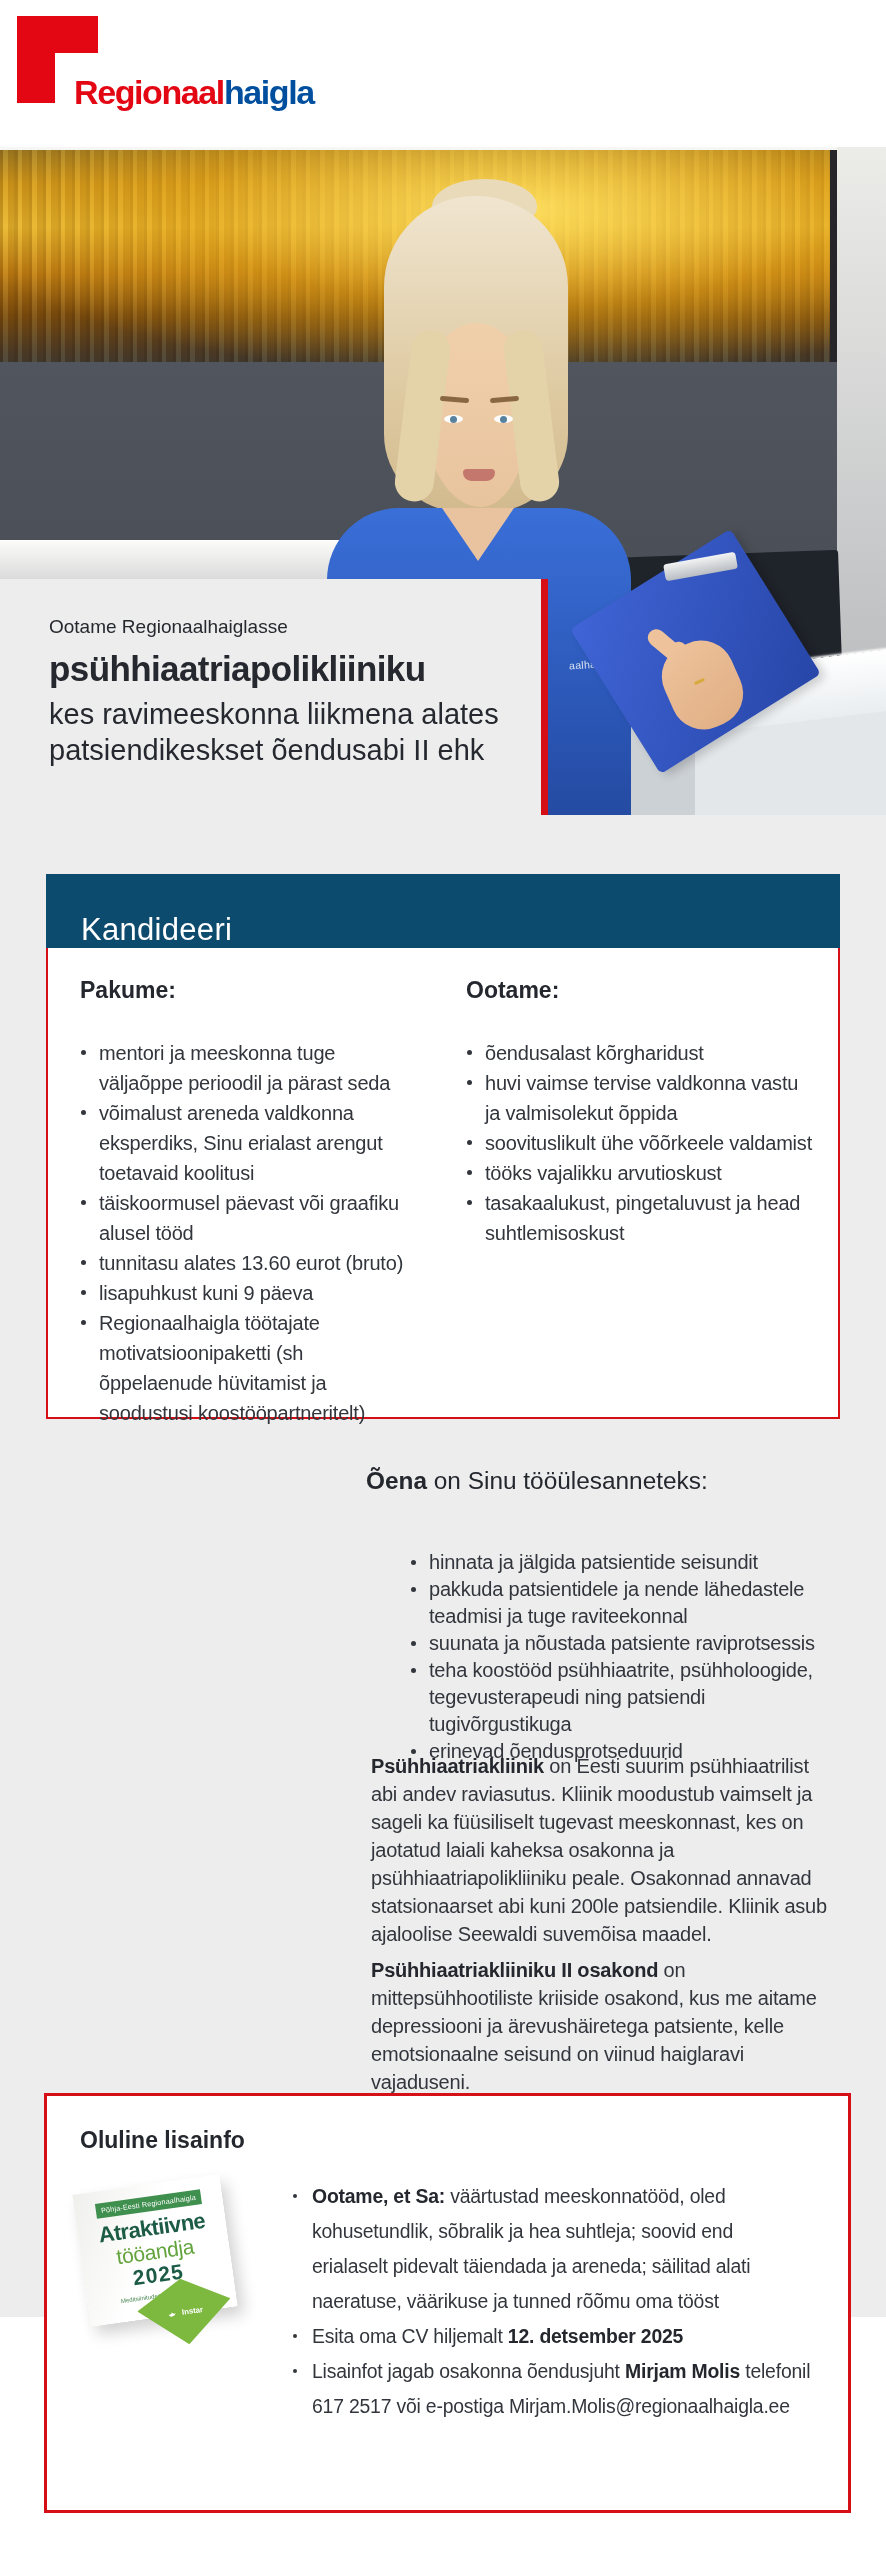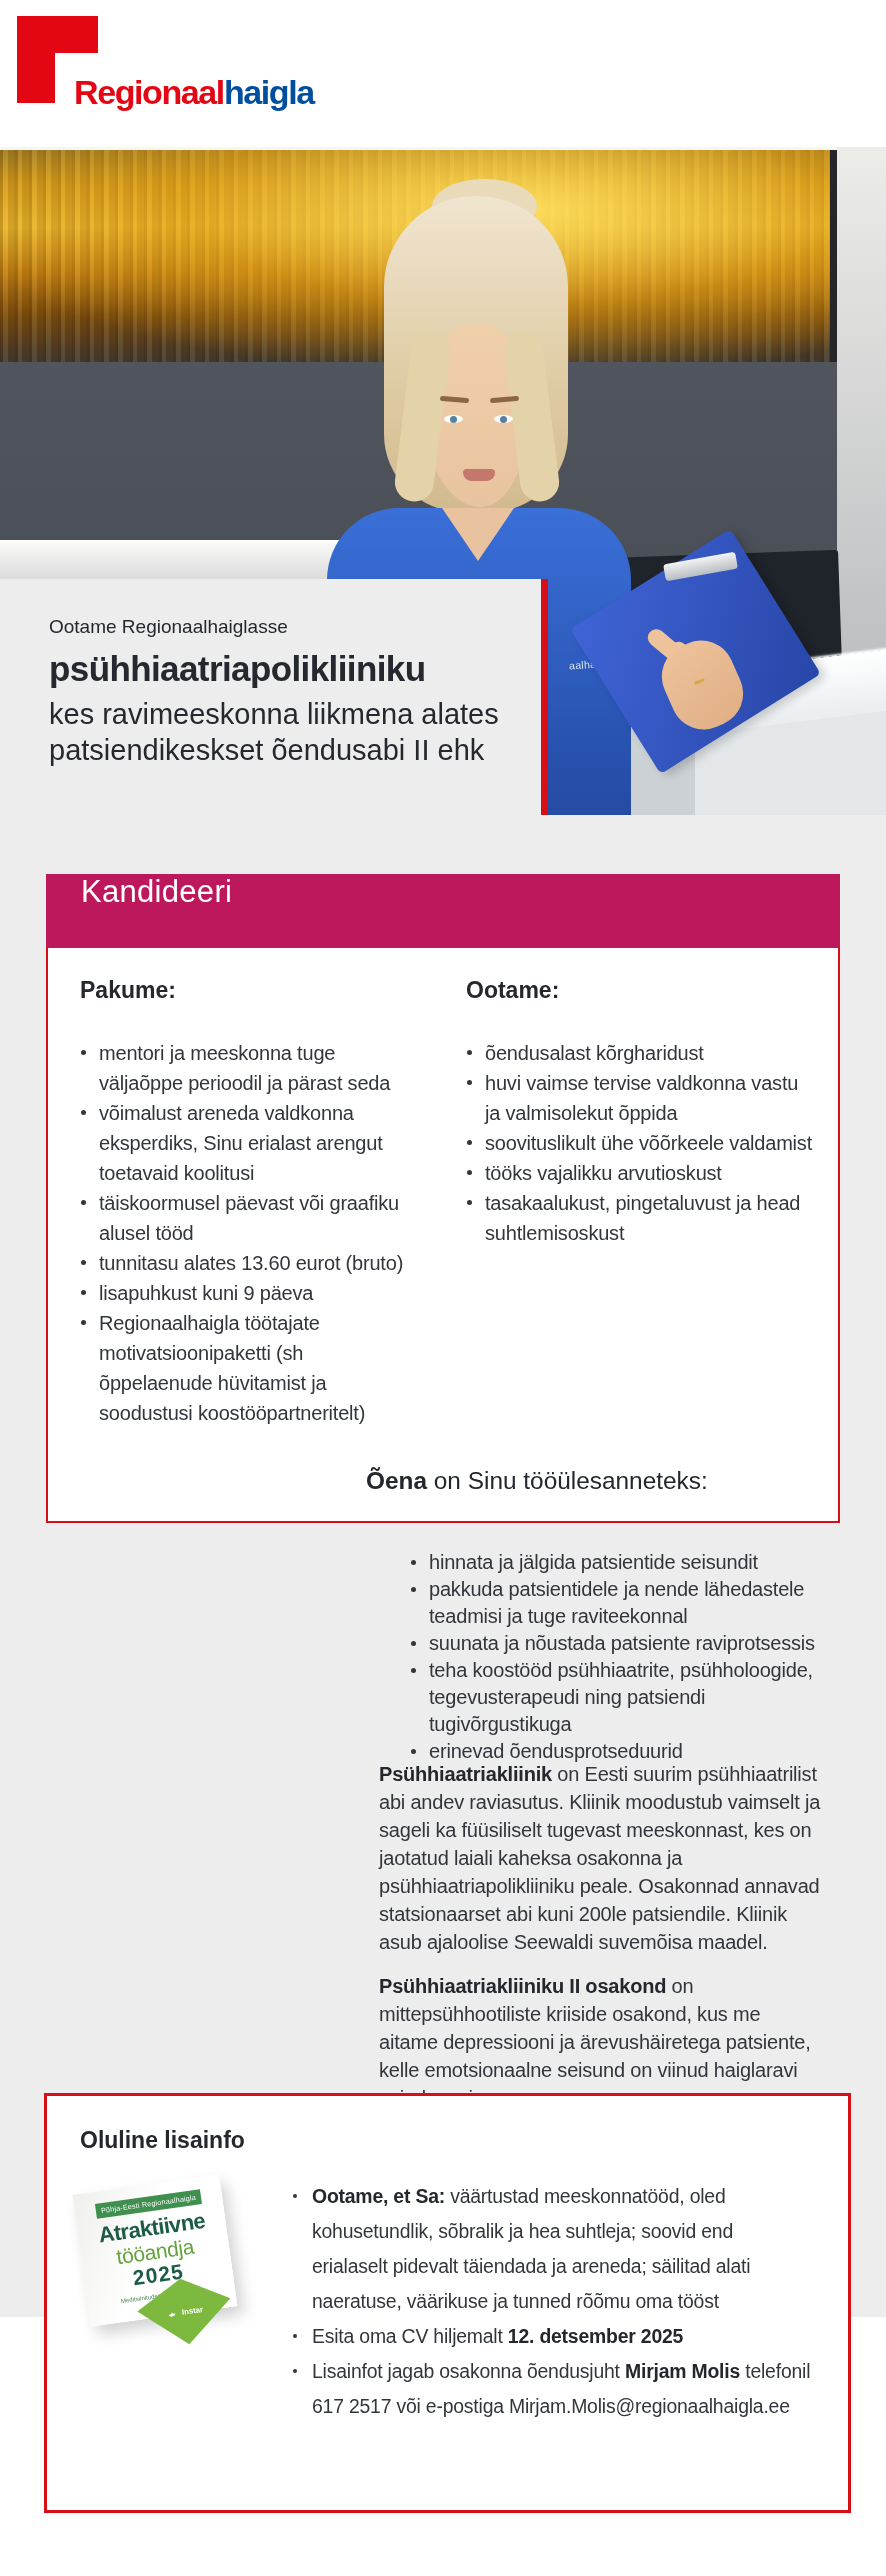"Kandideeri" .banner { align-items: flex-start -> flex-end; background: #be185d -> #0c4a6e }
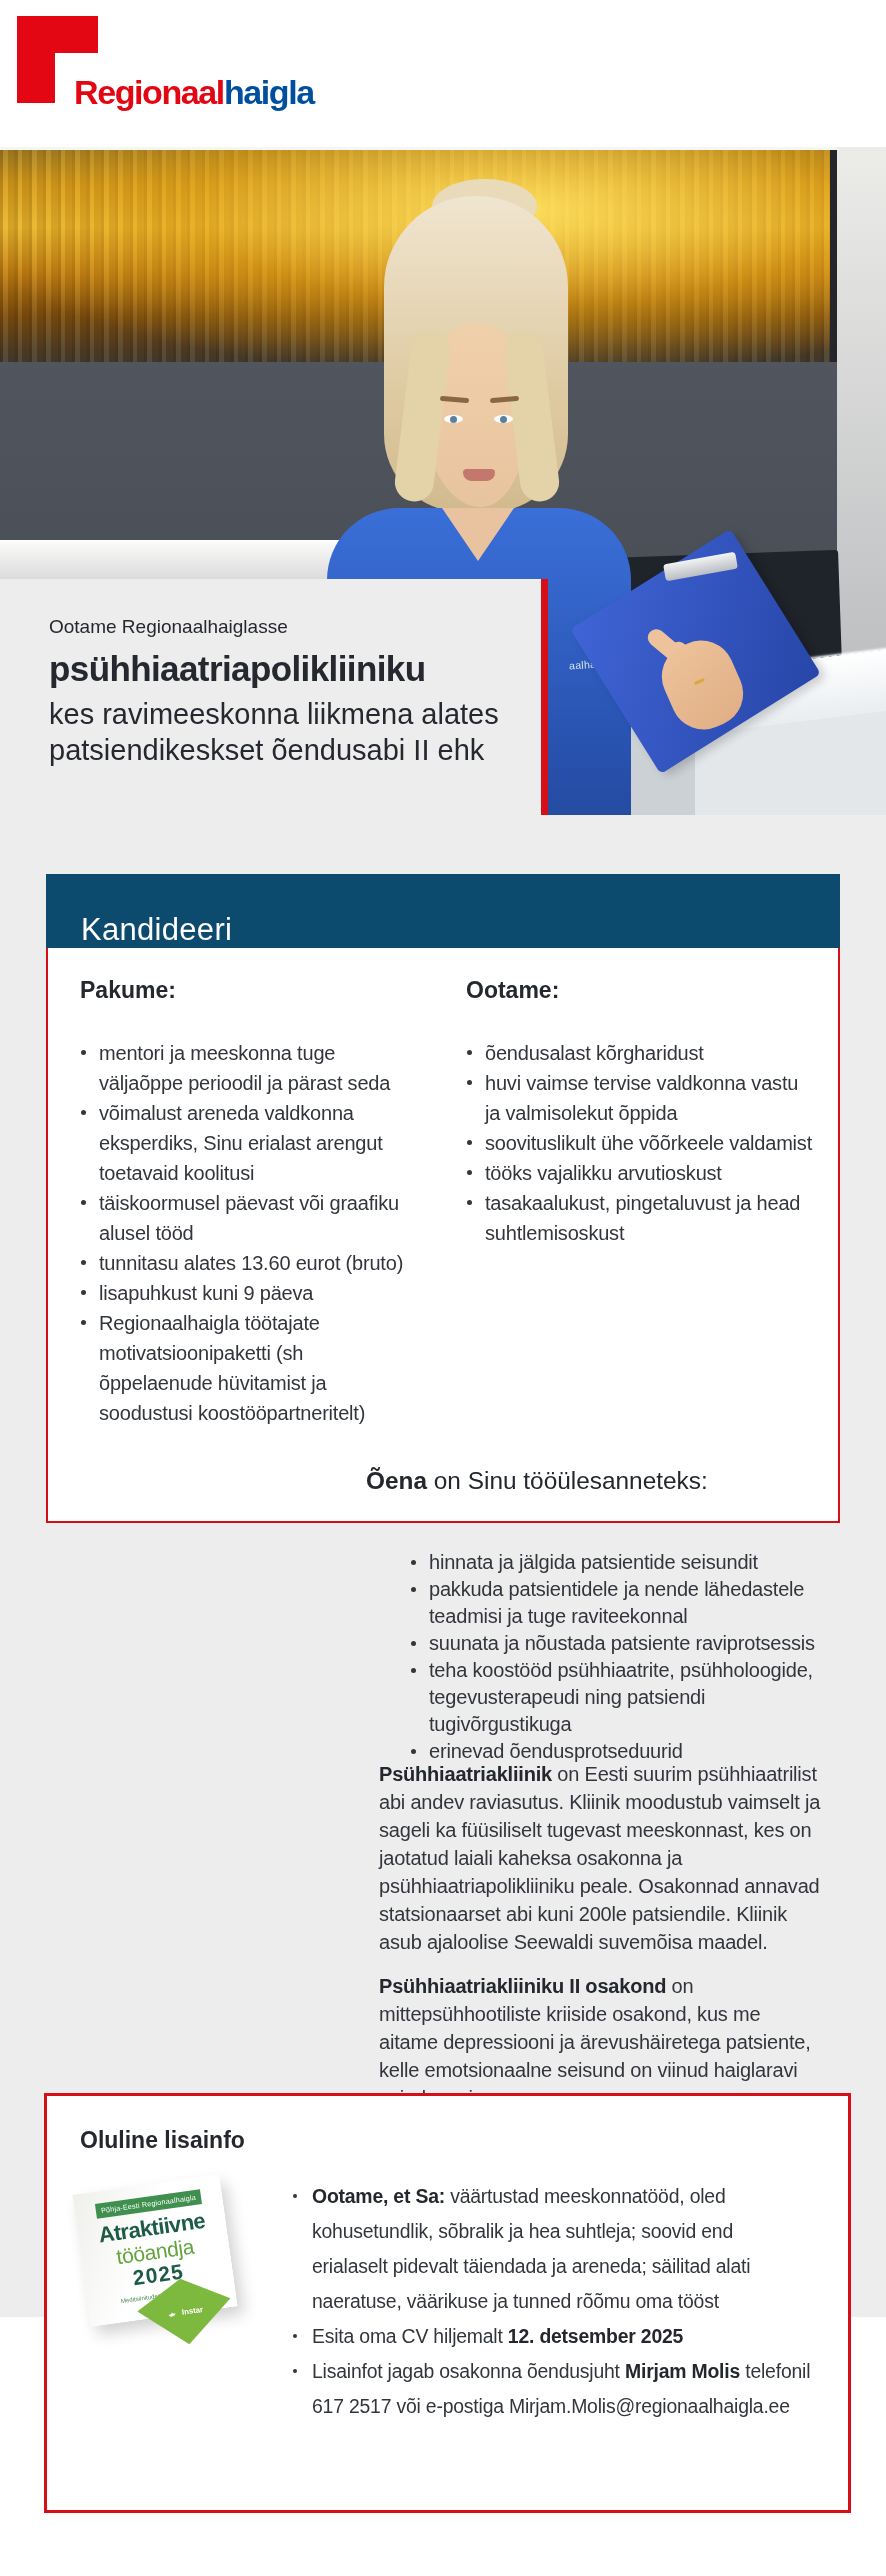"Pakume:" .box1 { height: 575px -> 471px }
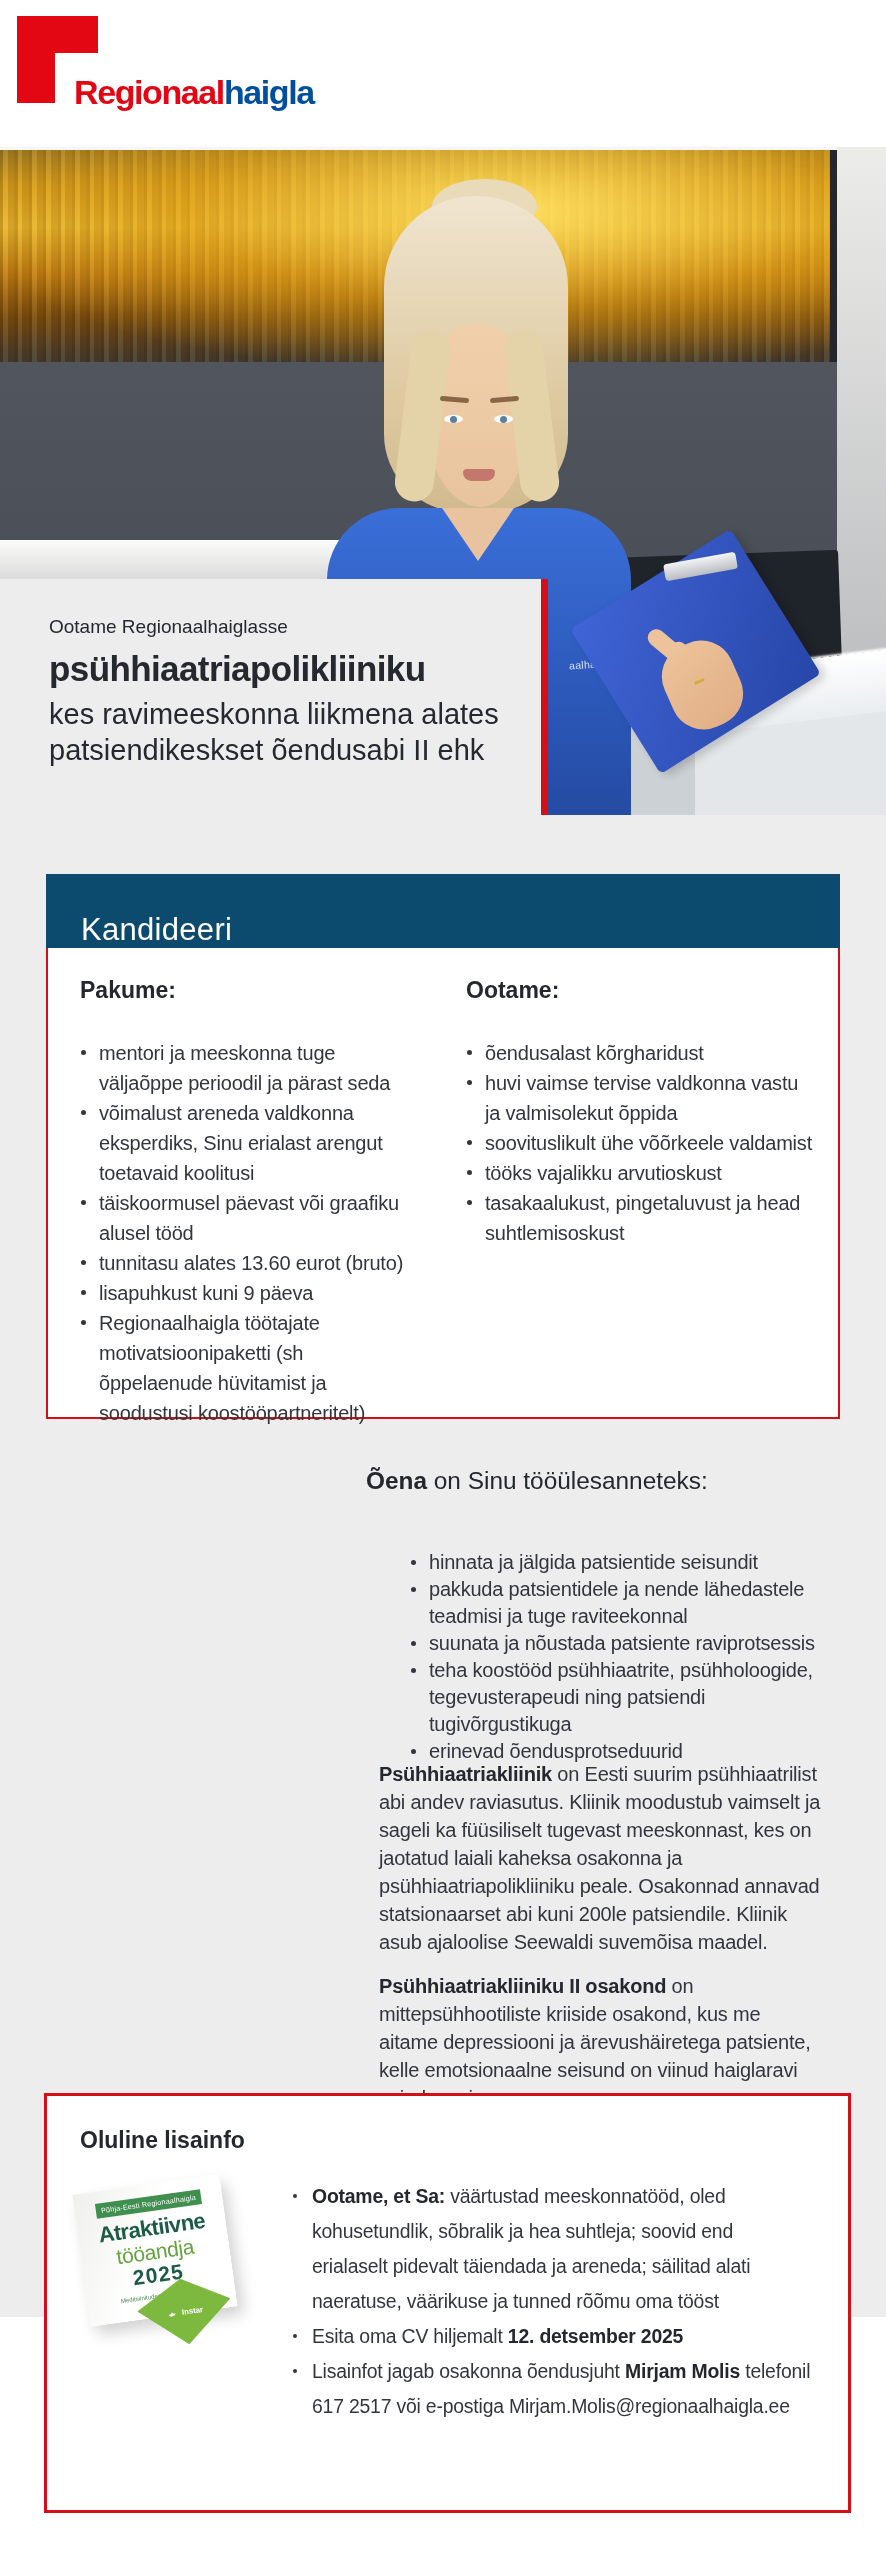"Psühhiaatriakliinik on Eesti suurim" .about p { margin: 16px -> 8px }
